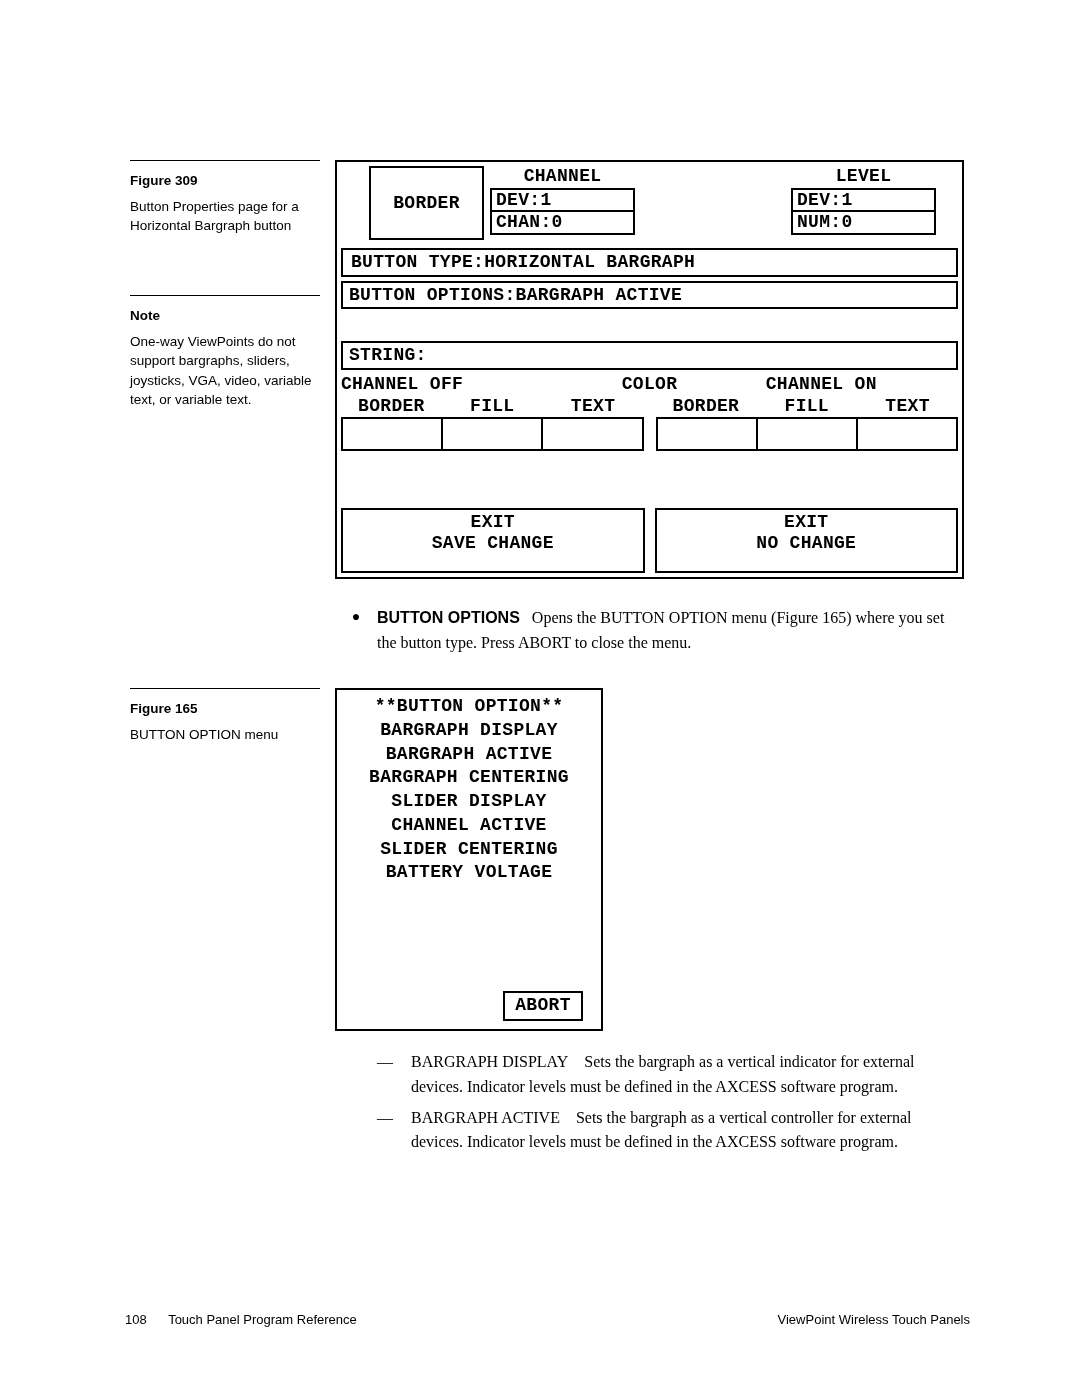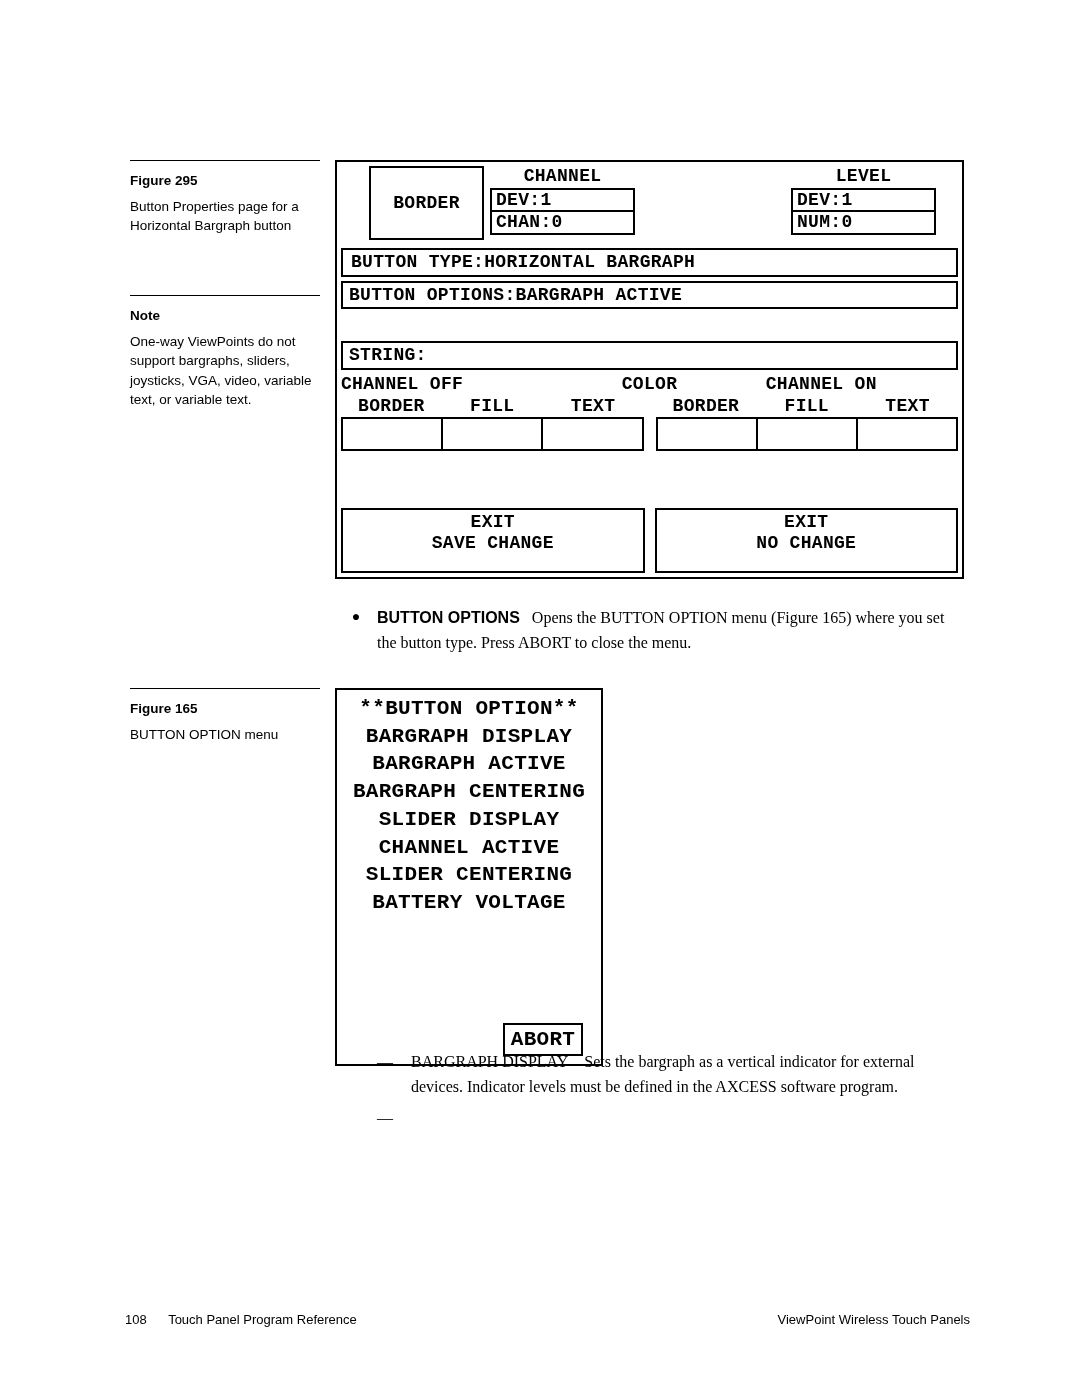"Figure 295" div.label { text: 295 -> 309 }
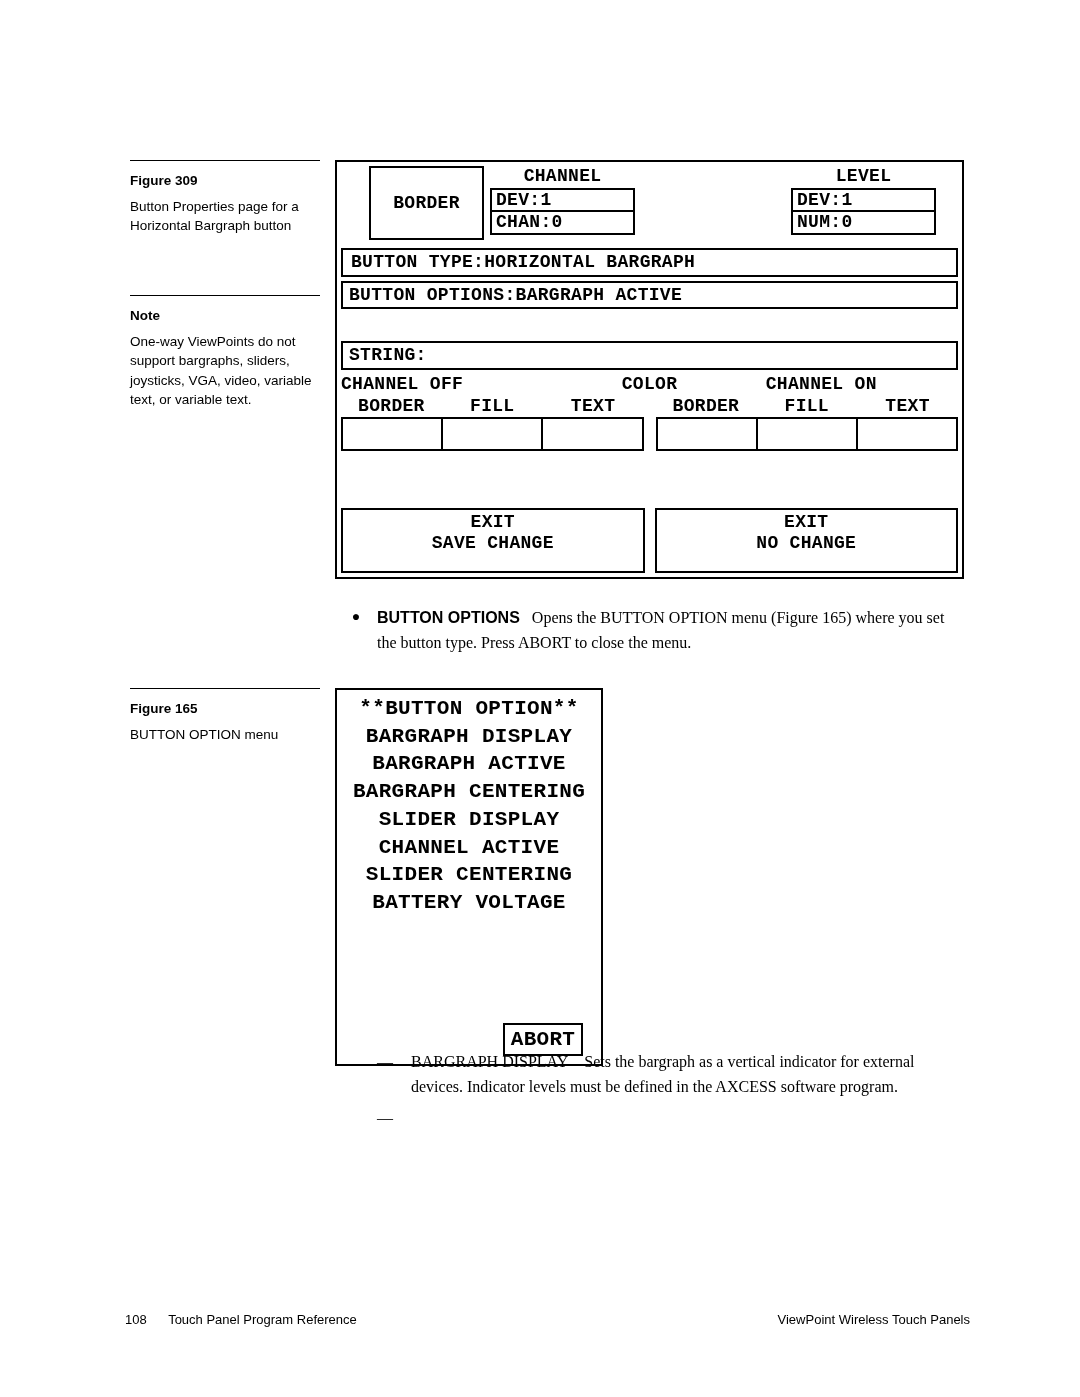"**BUTTON OPTION**" .panel165 { font-size: 21px -> 18px }
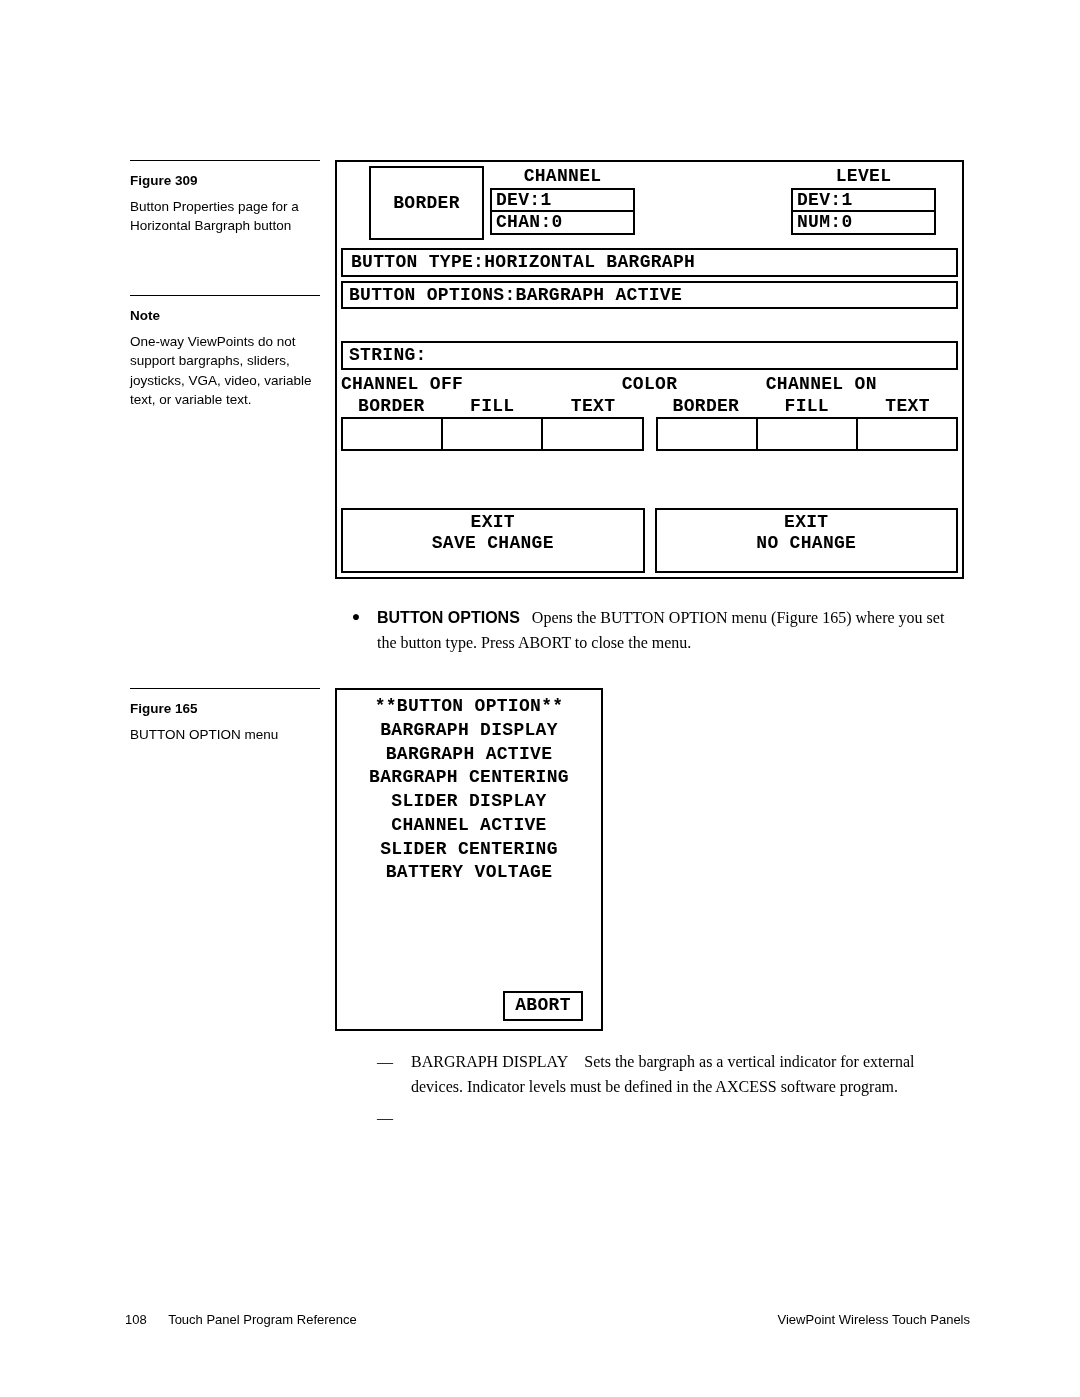"BARGRAPH ACTIVE Sets the bargraph" div.txt { html: none -> <div> <span>BARGRAPH ACTIVE</span><span>&nbsp;&nbsp;&nbsp;&nbsp;Sets the bargraph as a vertical controller for external devices. Indicator levels must be defined in the AXCESS software program.</span> </div> }
